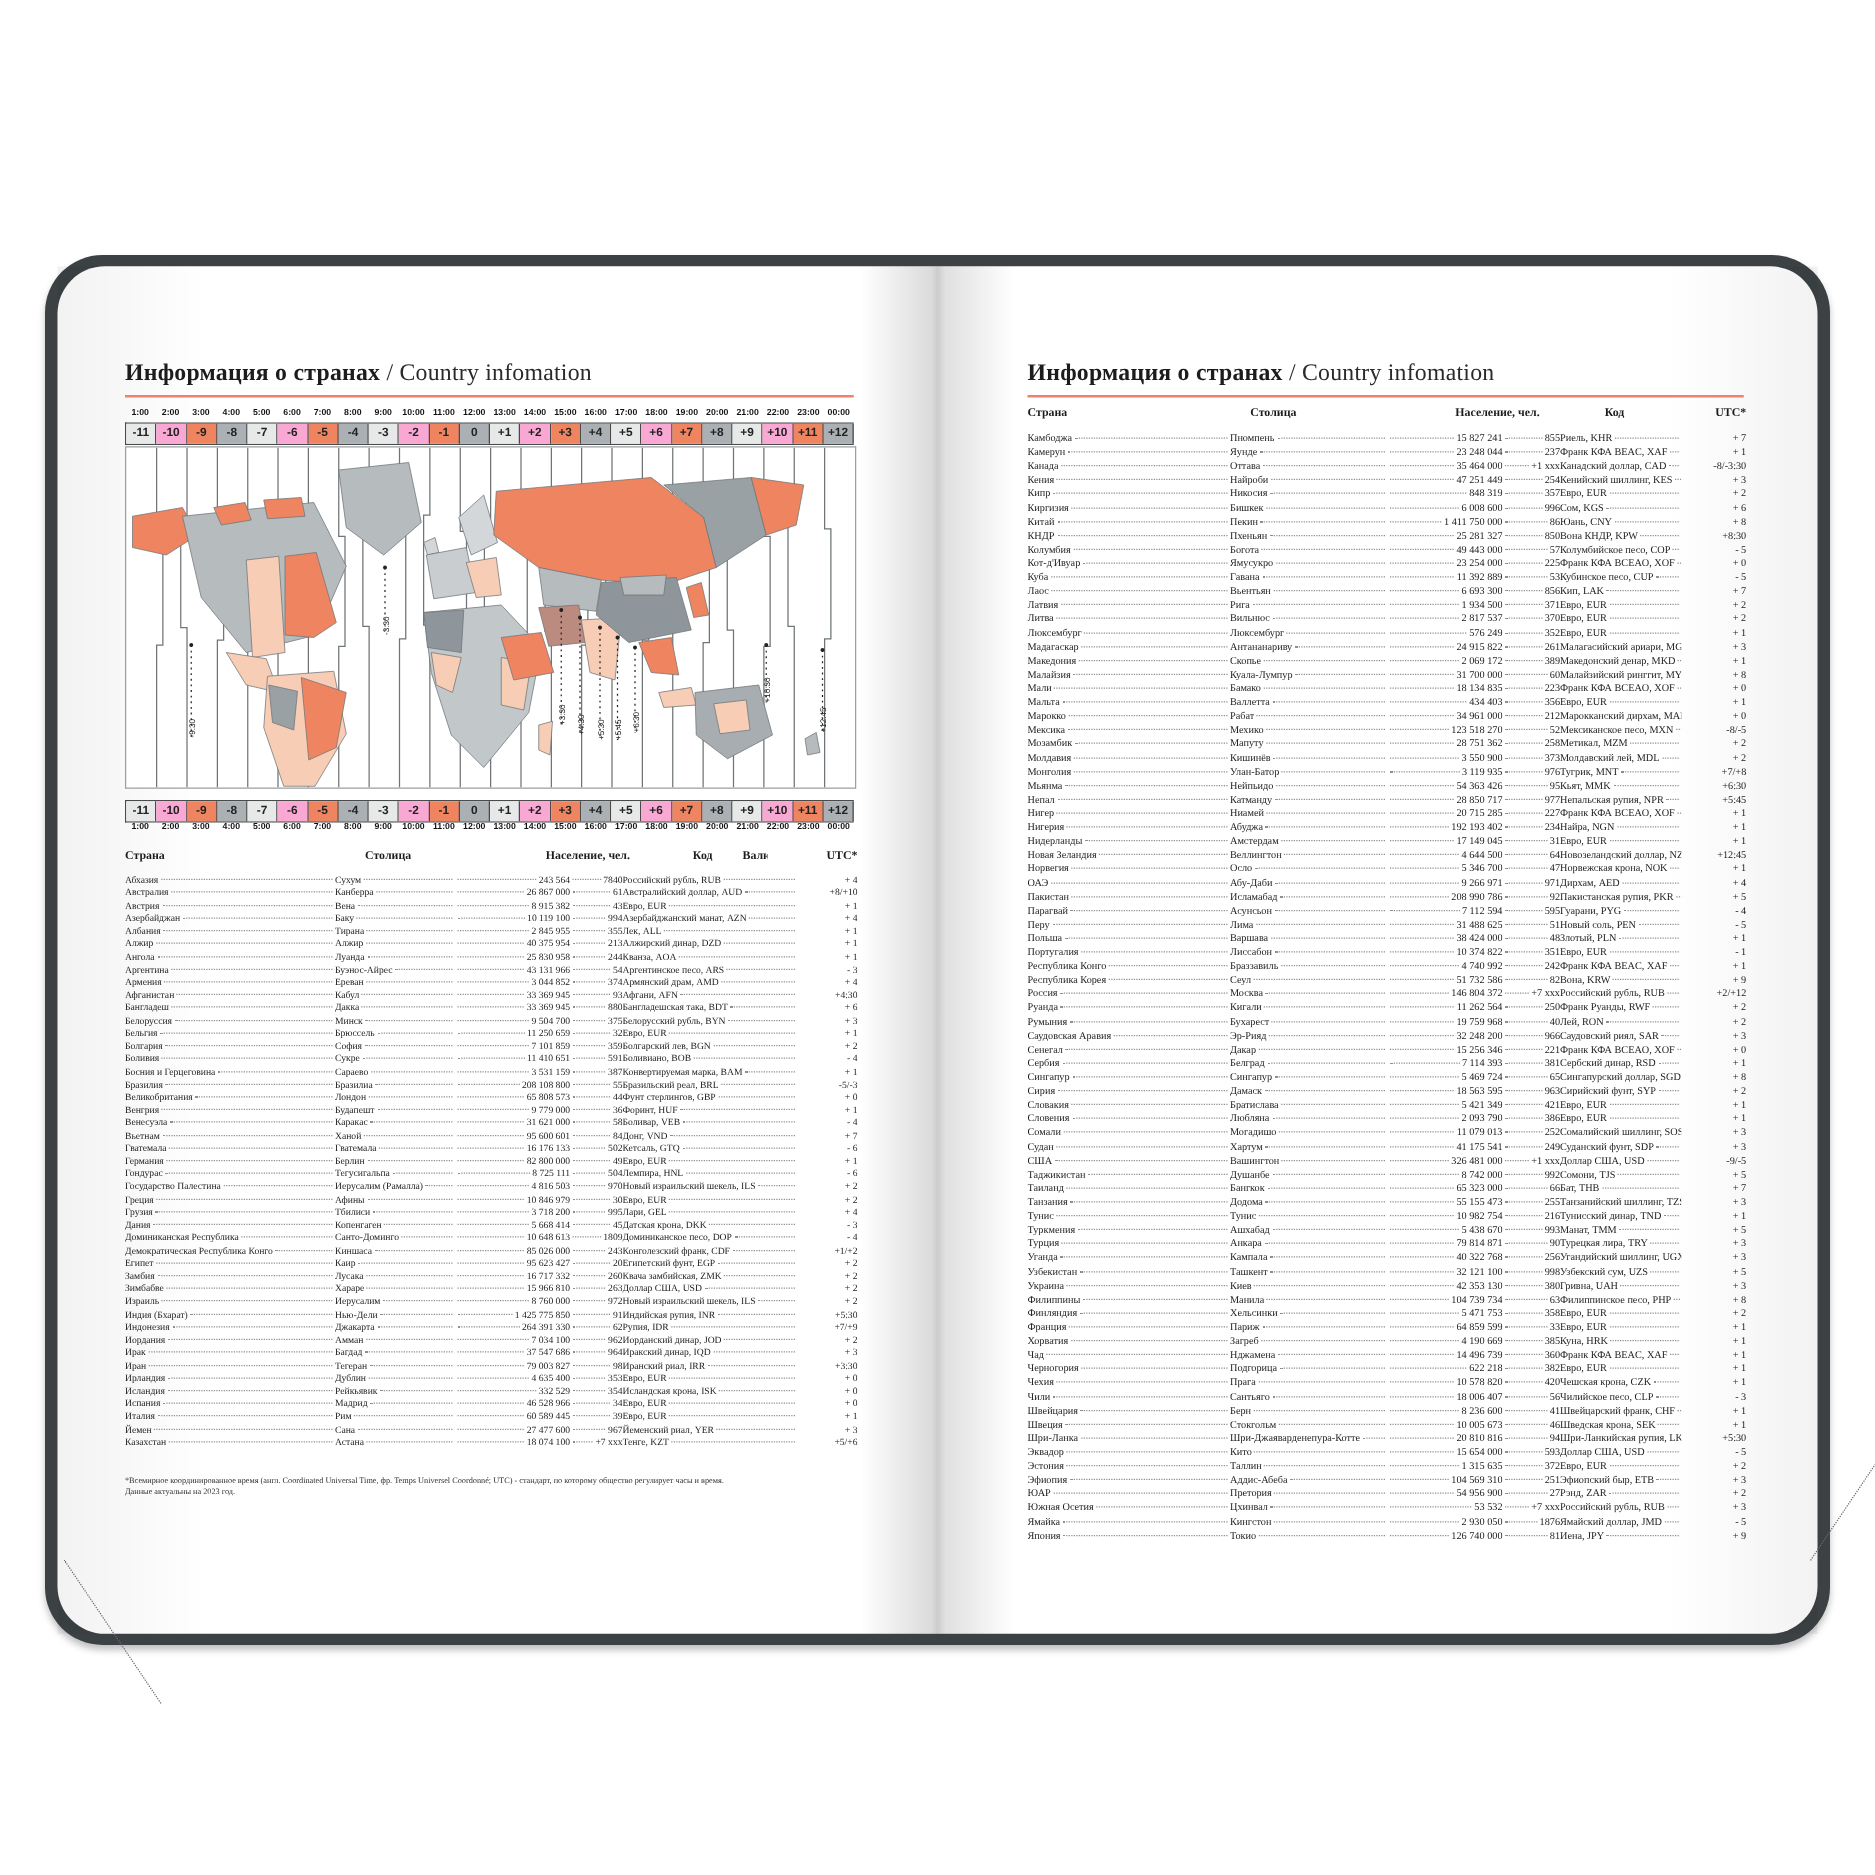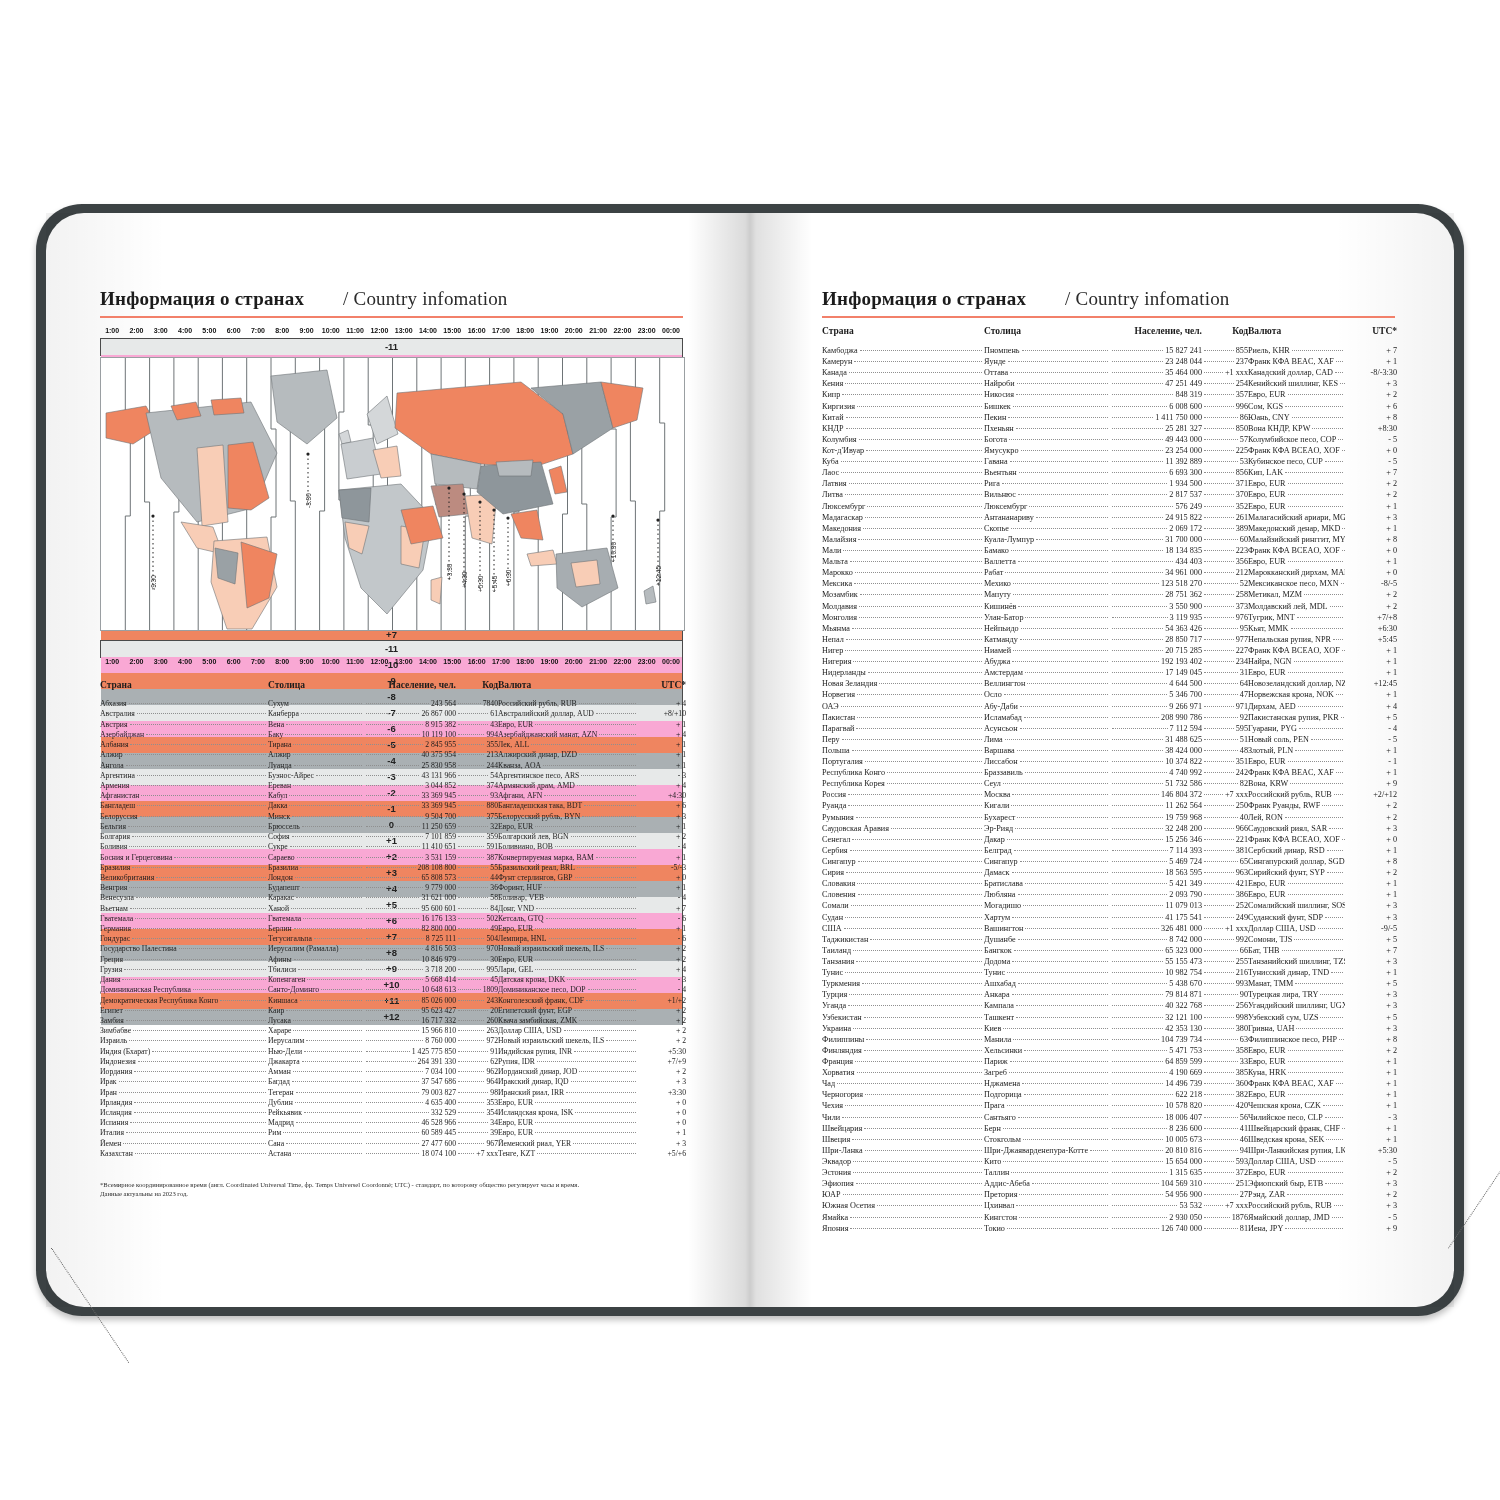"/ Country infomation" .title .en { margin-left: 34px -> none }
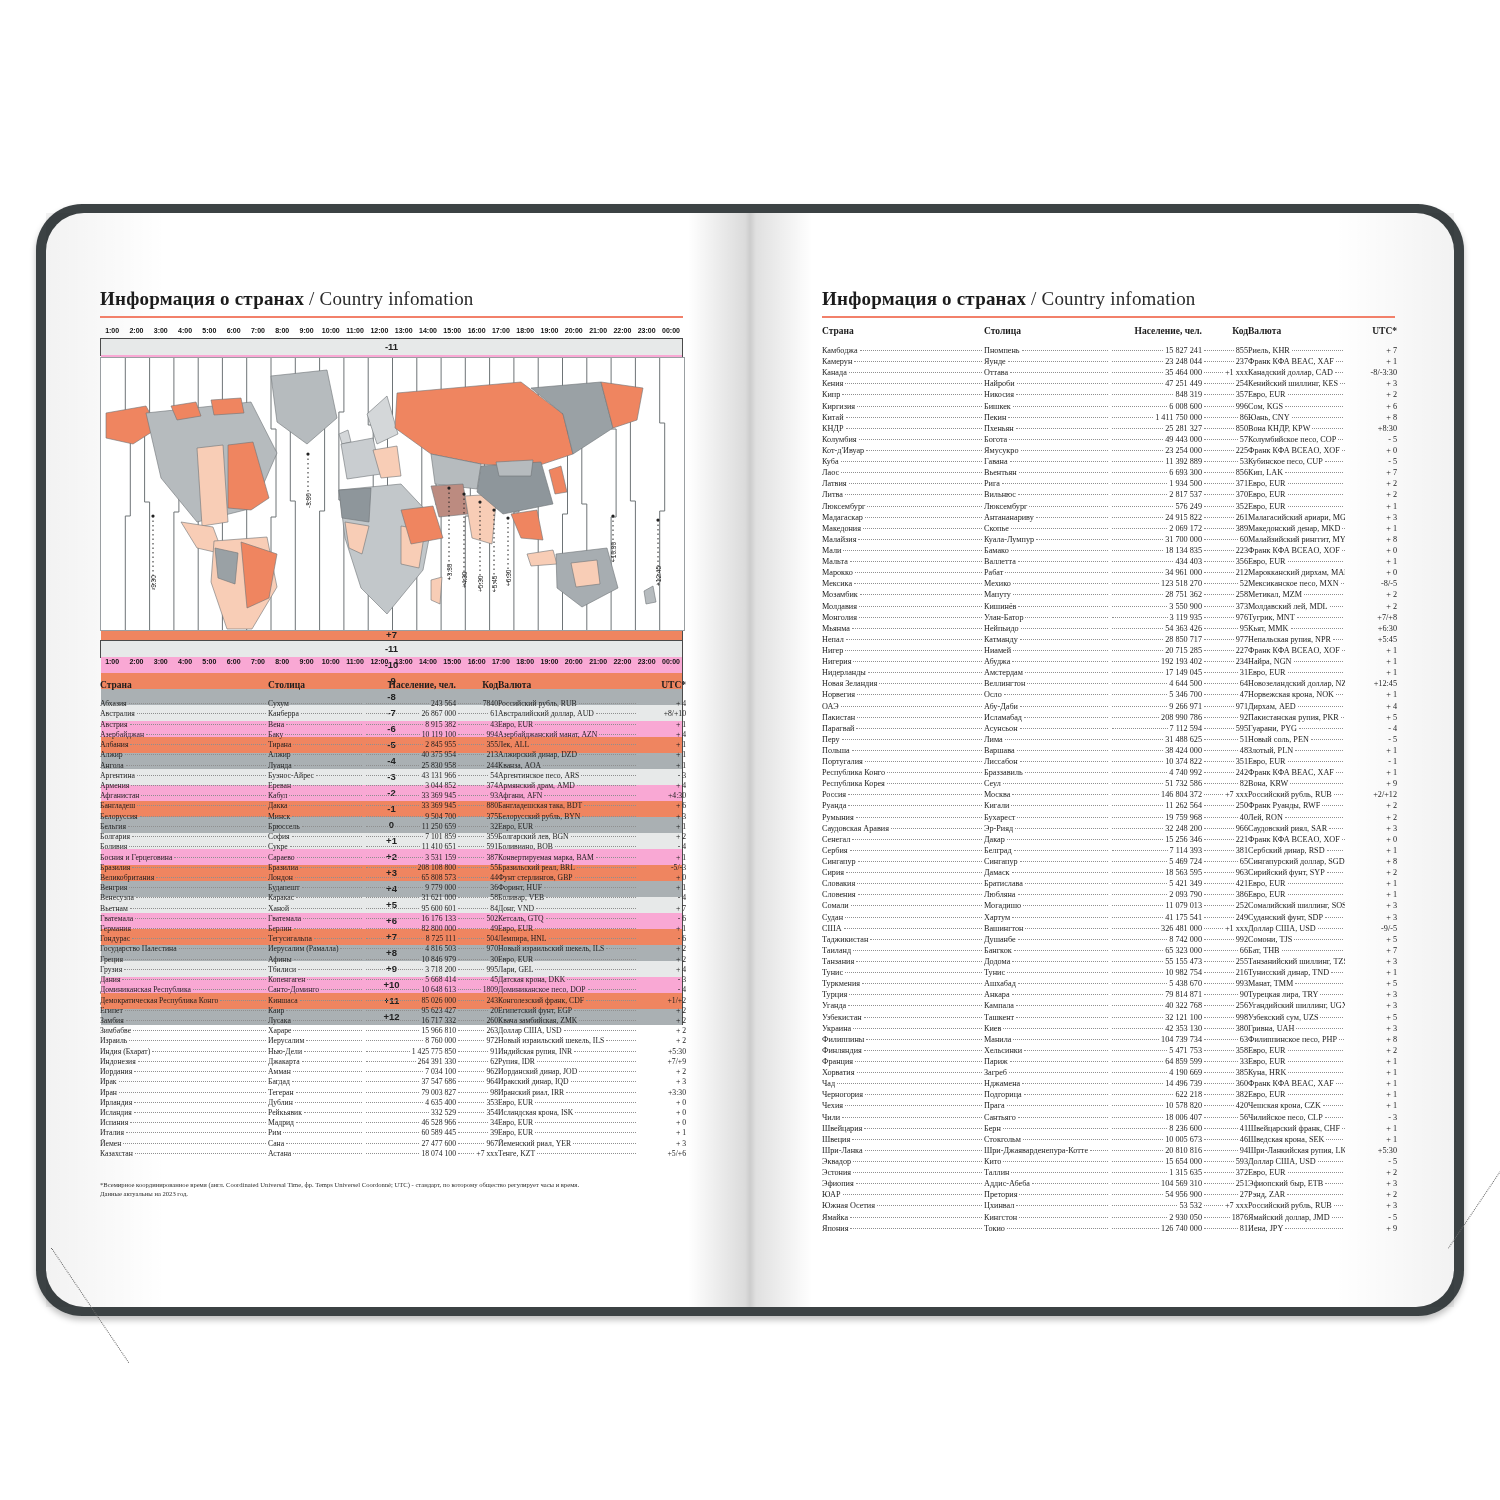"Страна" .thead { gap: none -> 24px }
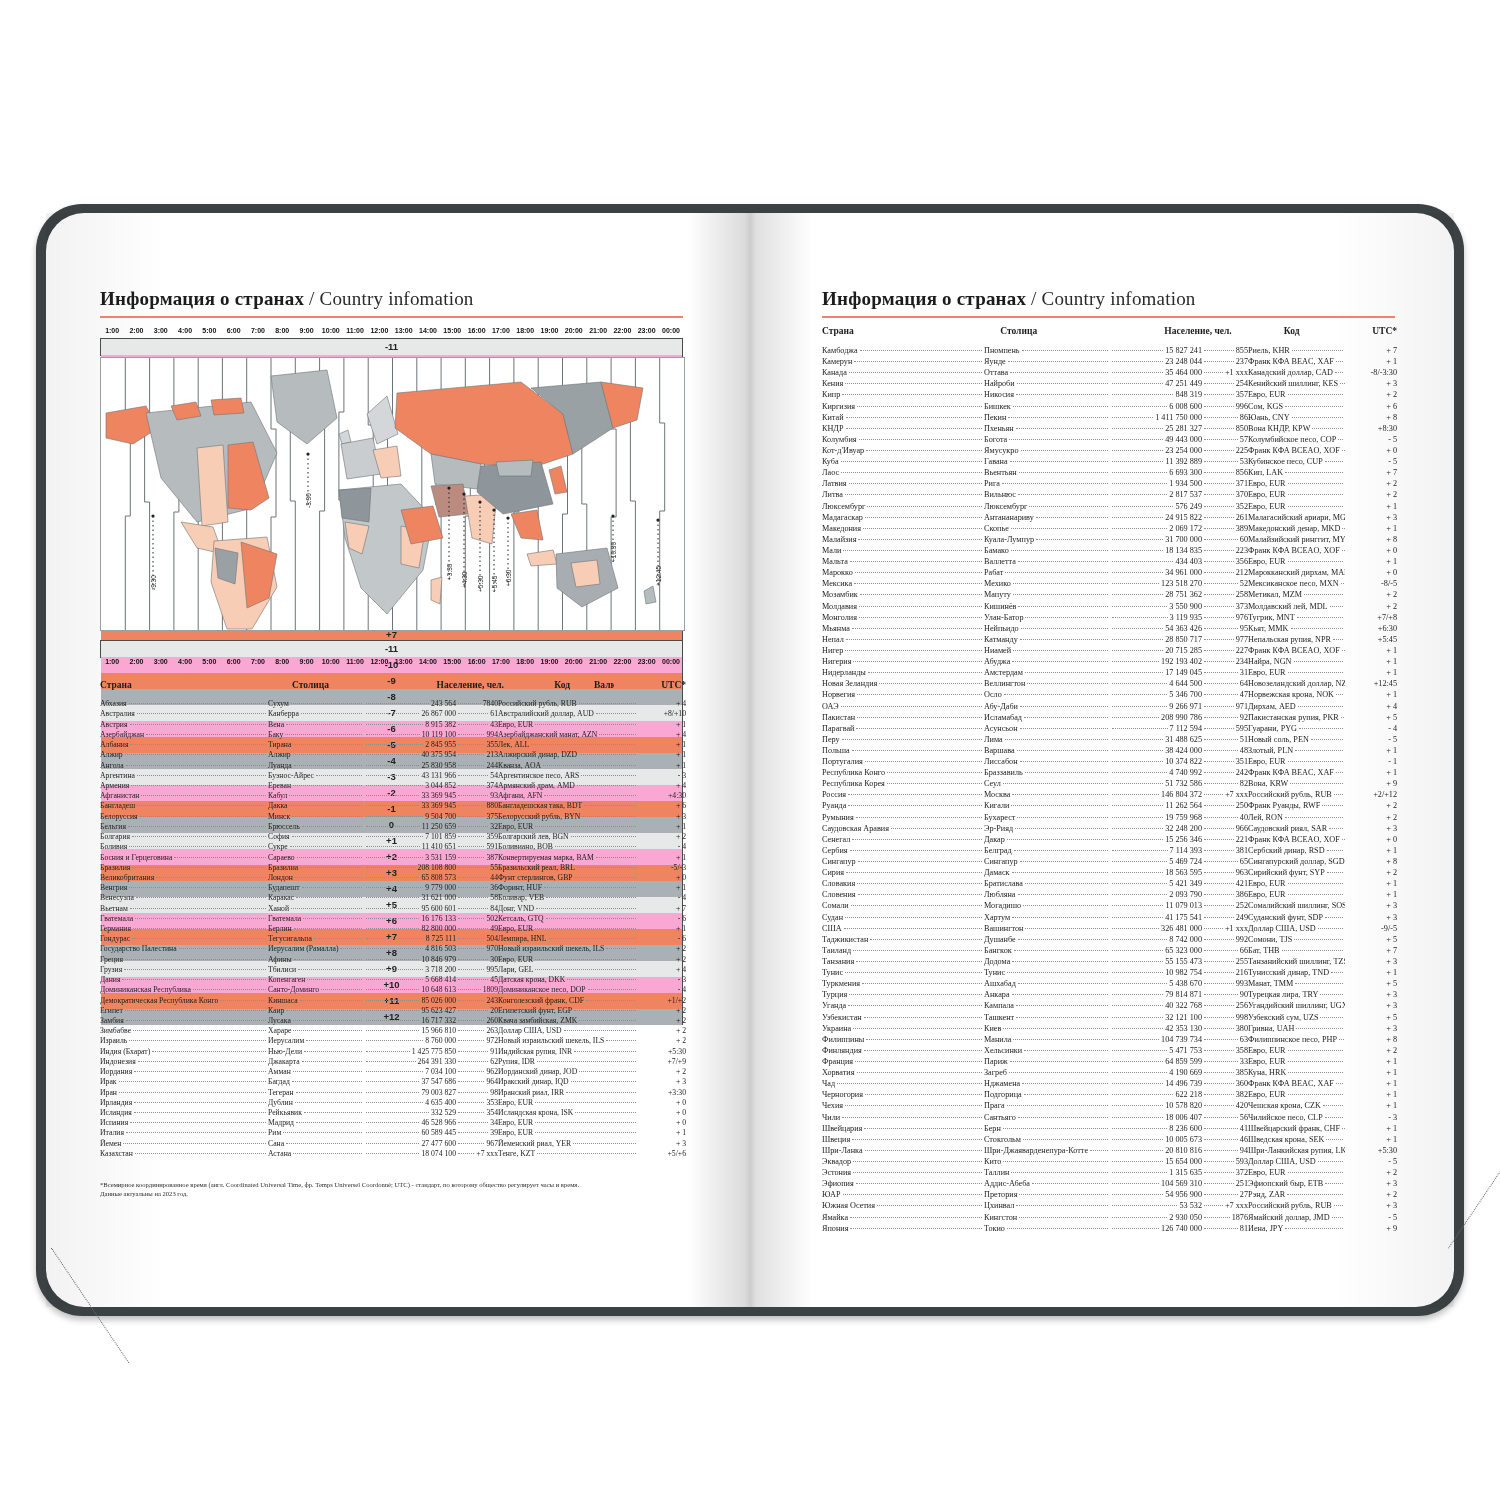"-11" .offsets { flex-direction: column -> none }
